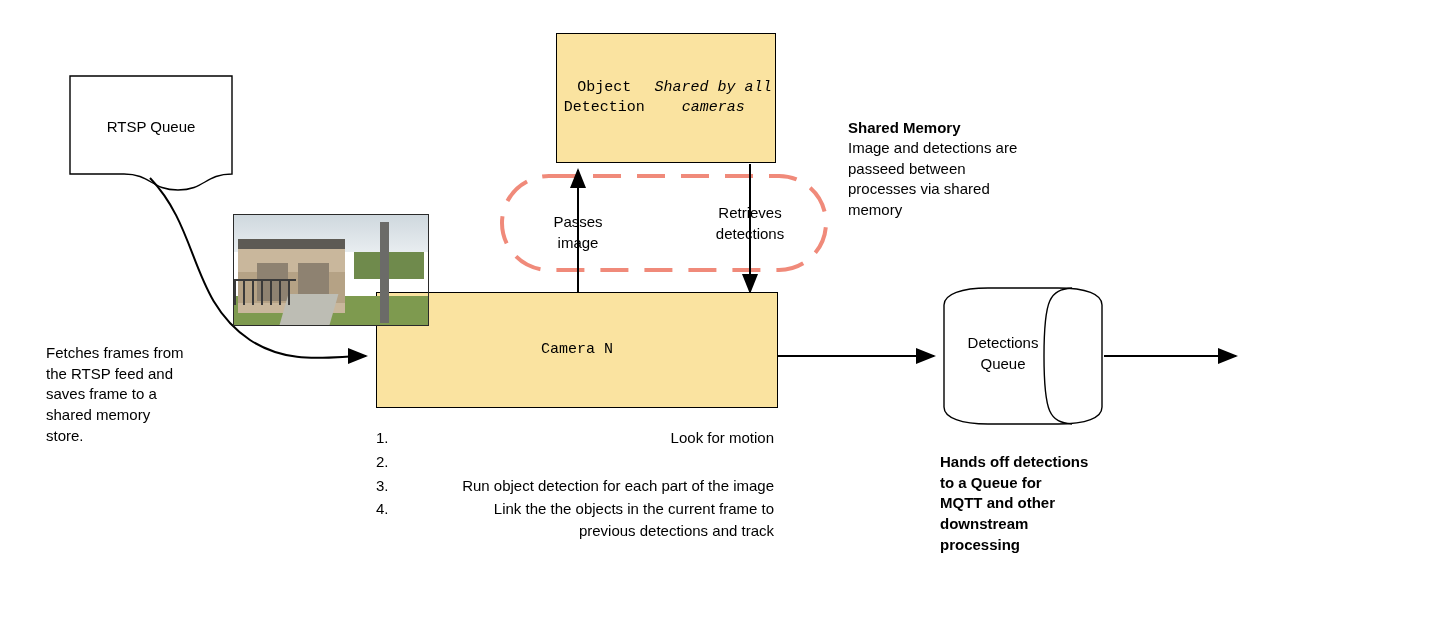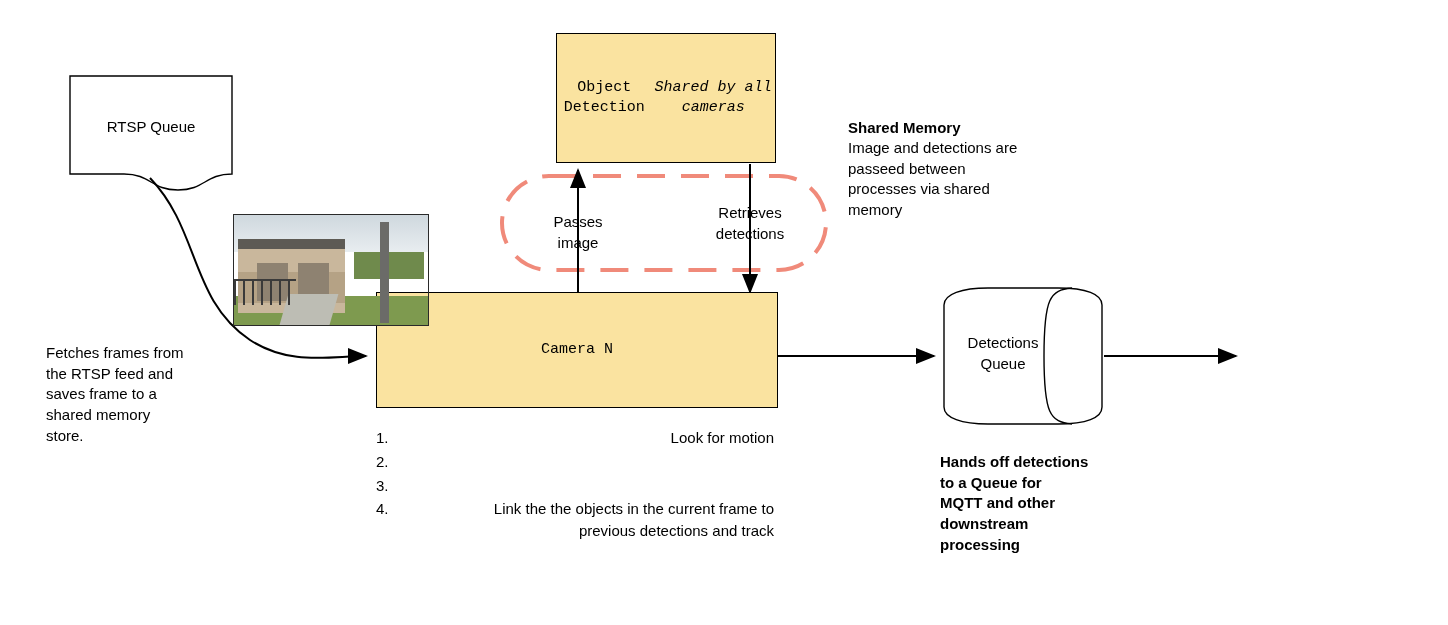"Run object detection for each" span.txt { html: none -> <span>Run object detection for each part of the image</span> }
